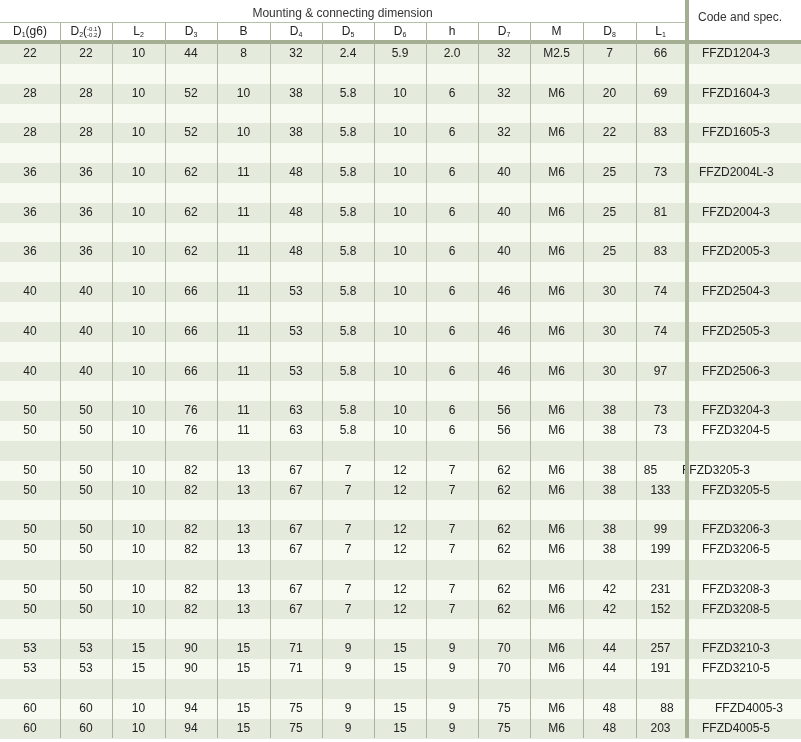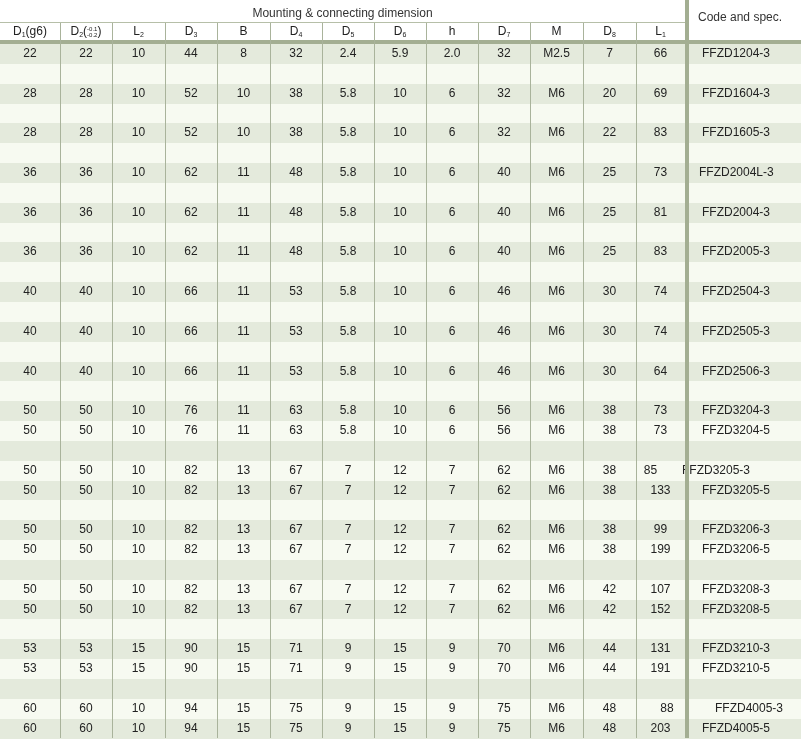"64" div.cell { text: 64 -> 97 }
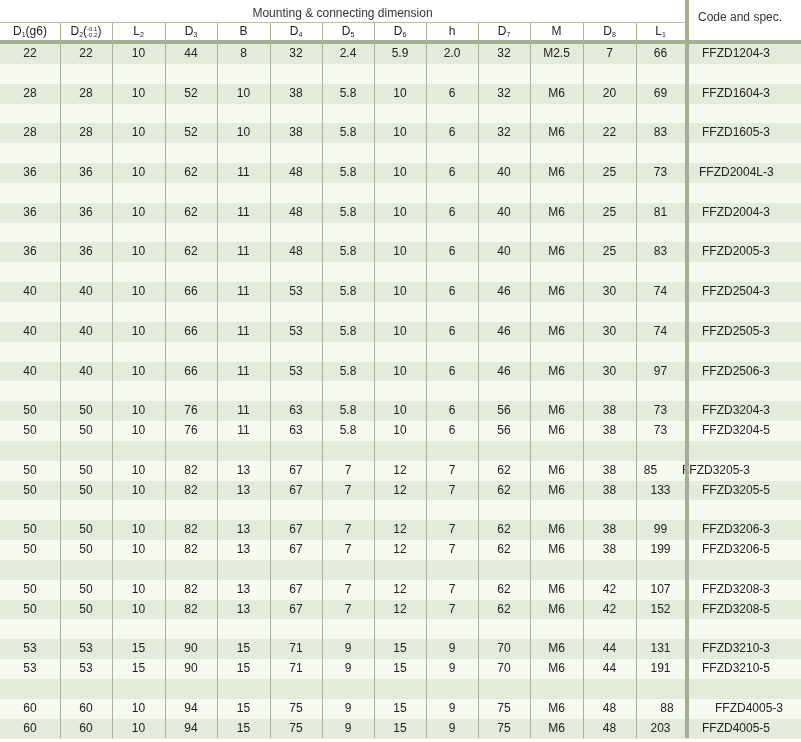"107" div.cell { text: 107 -> 231 }
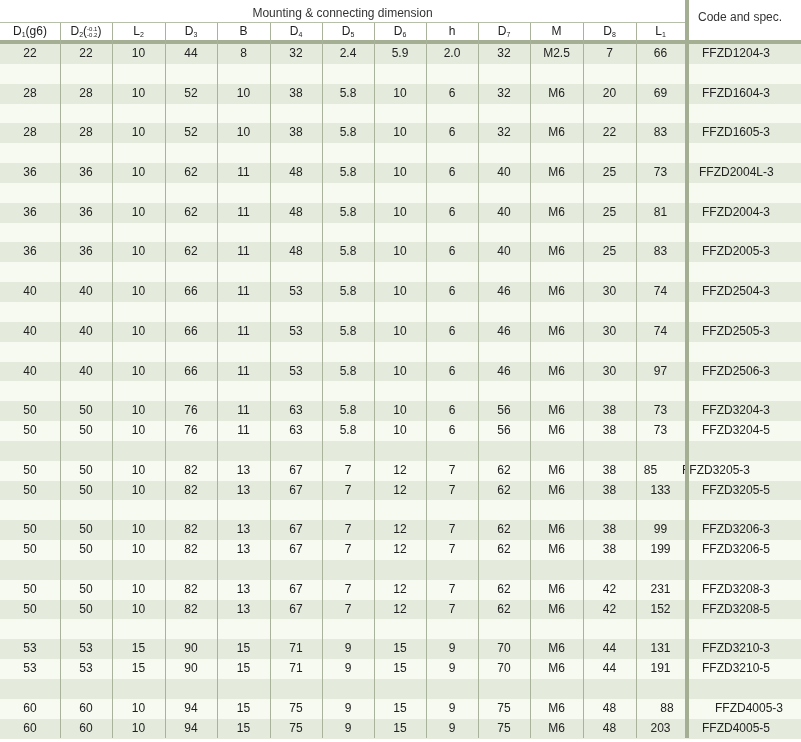"131" div.cell { text: 131 -> 257 }
